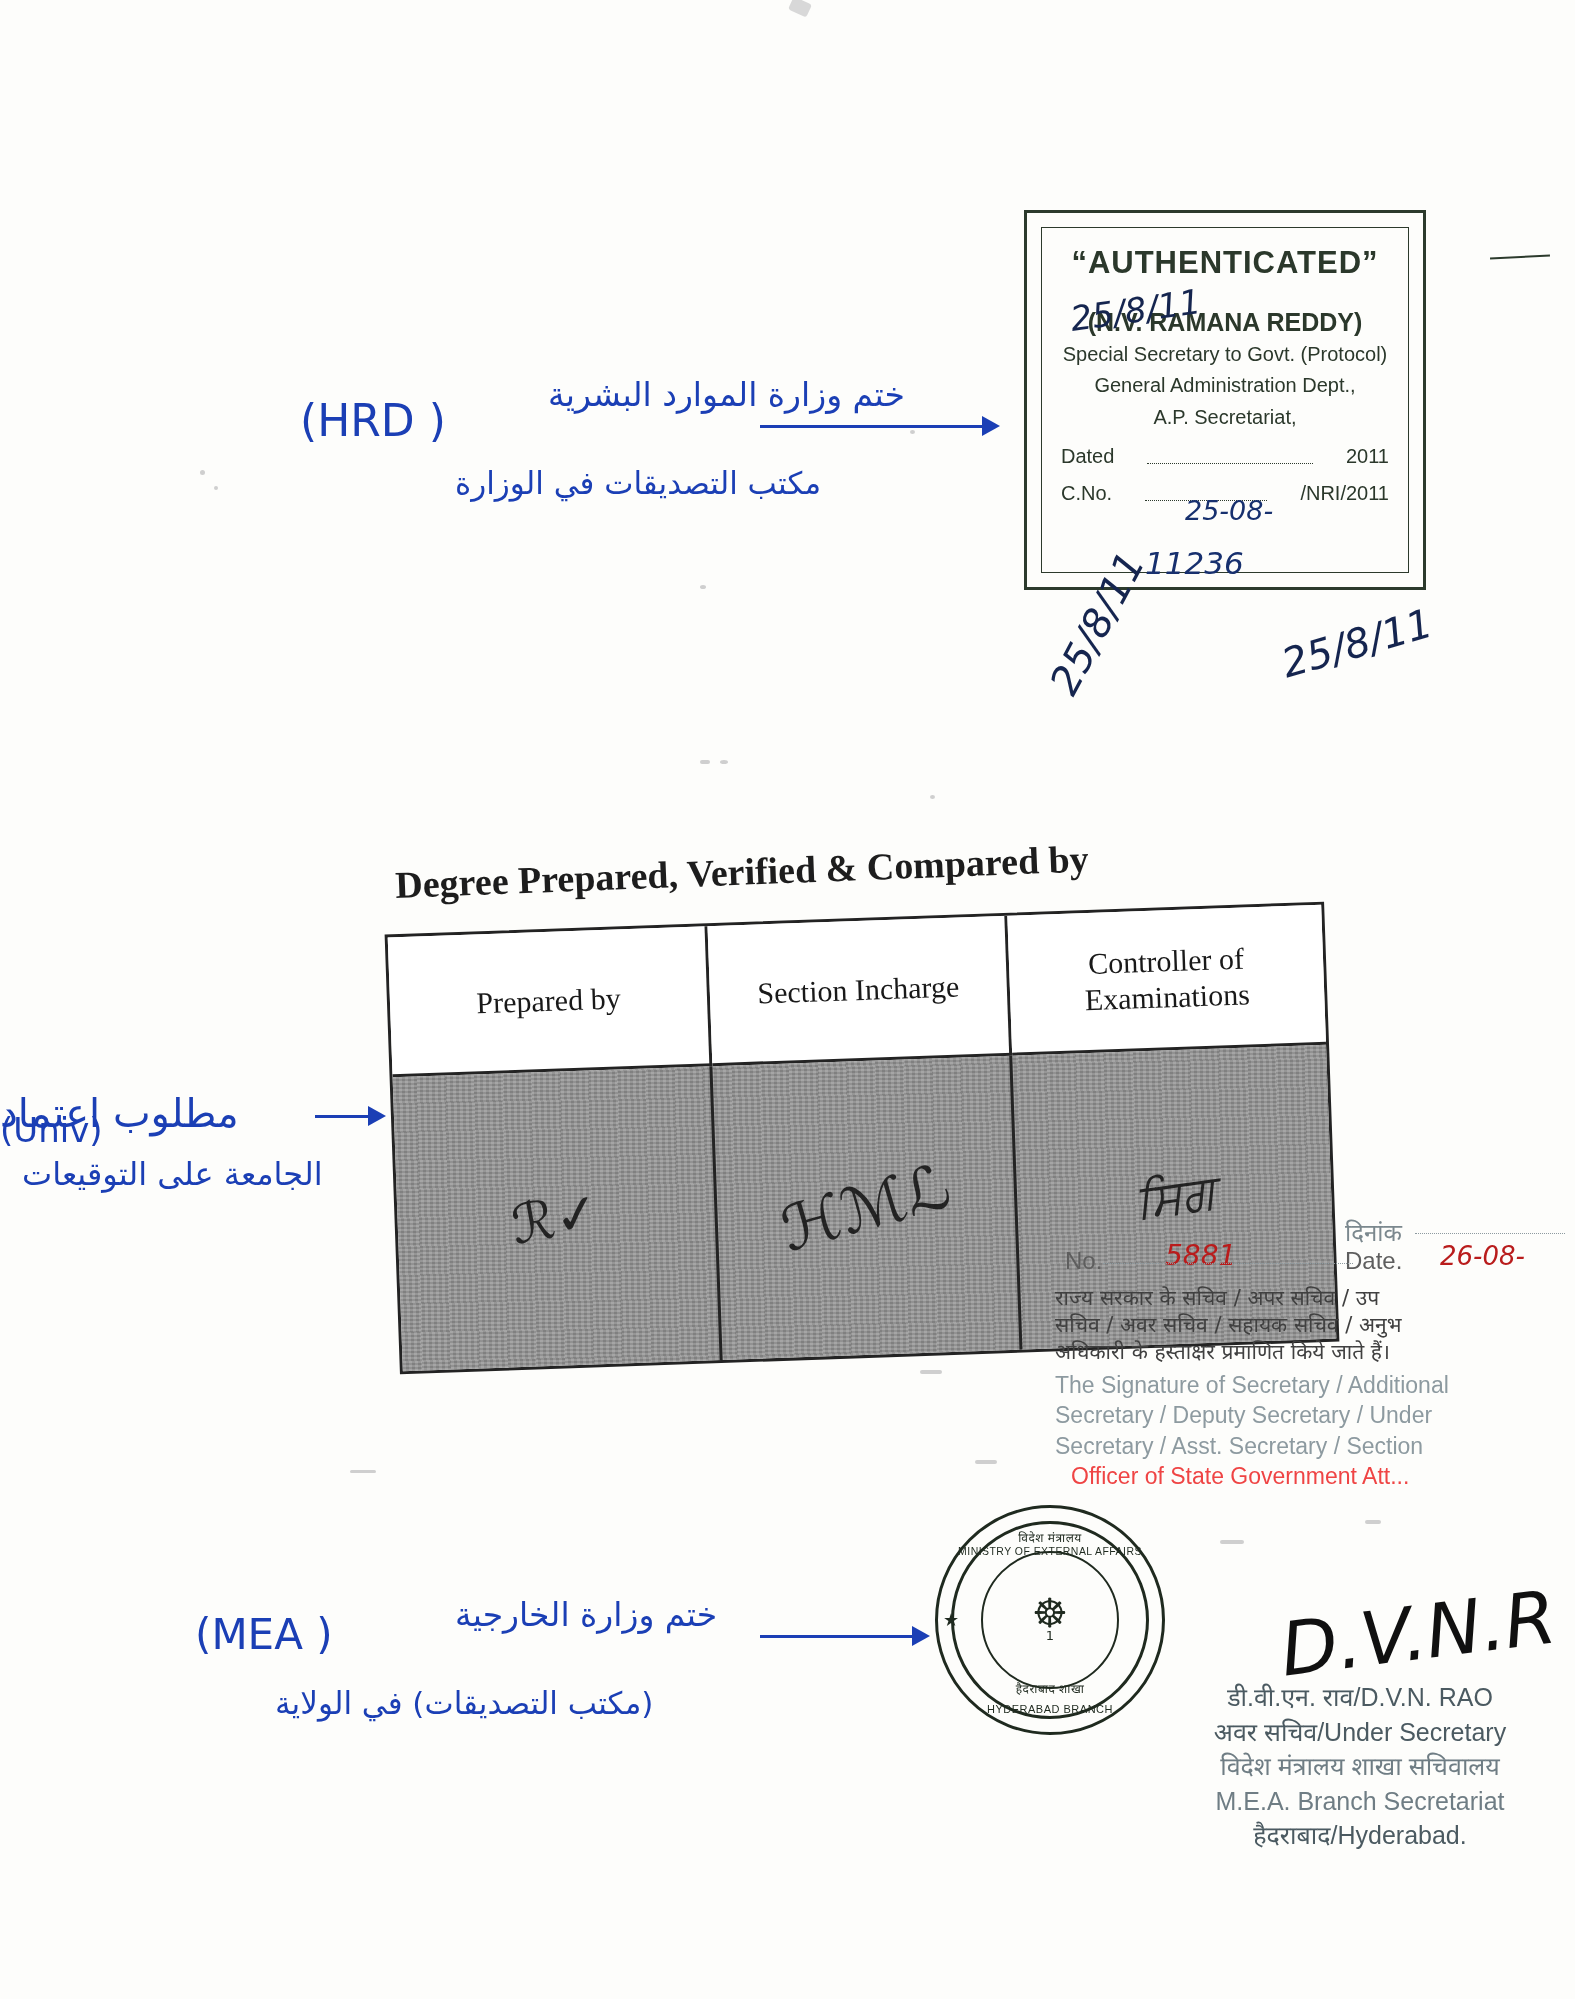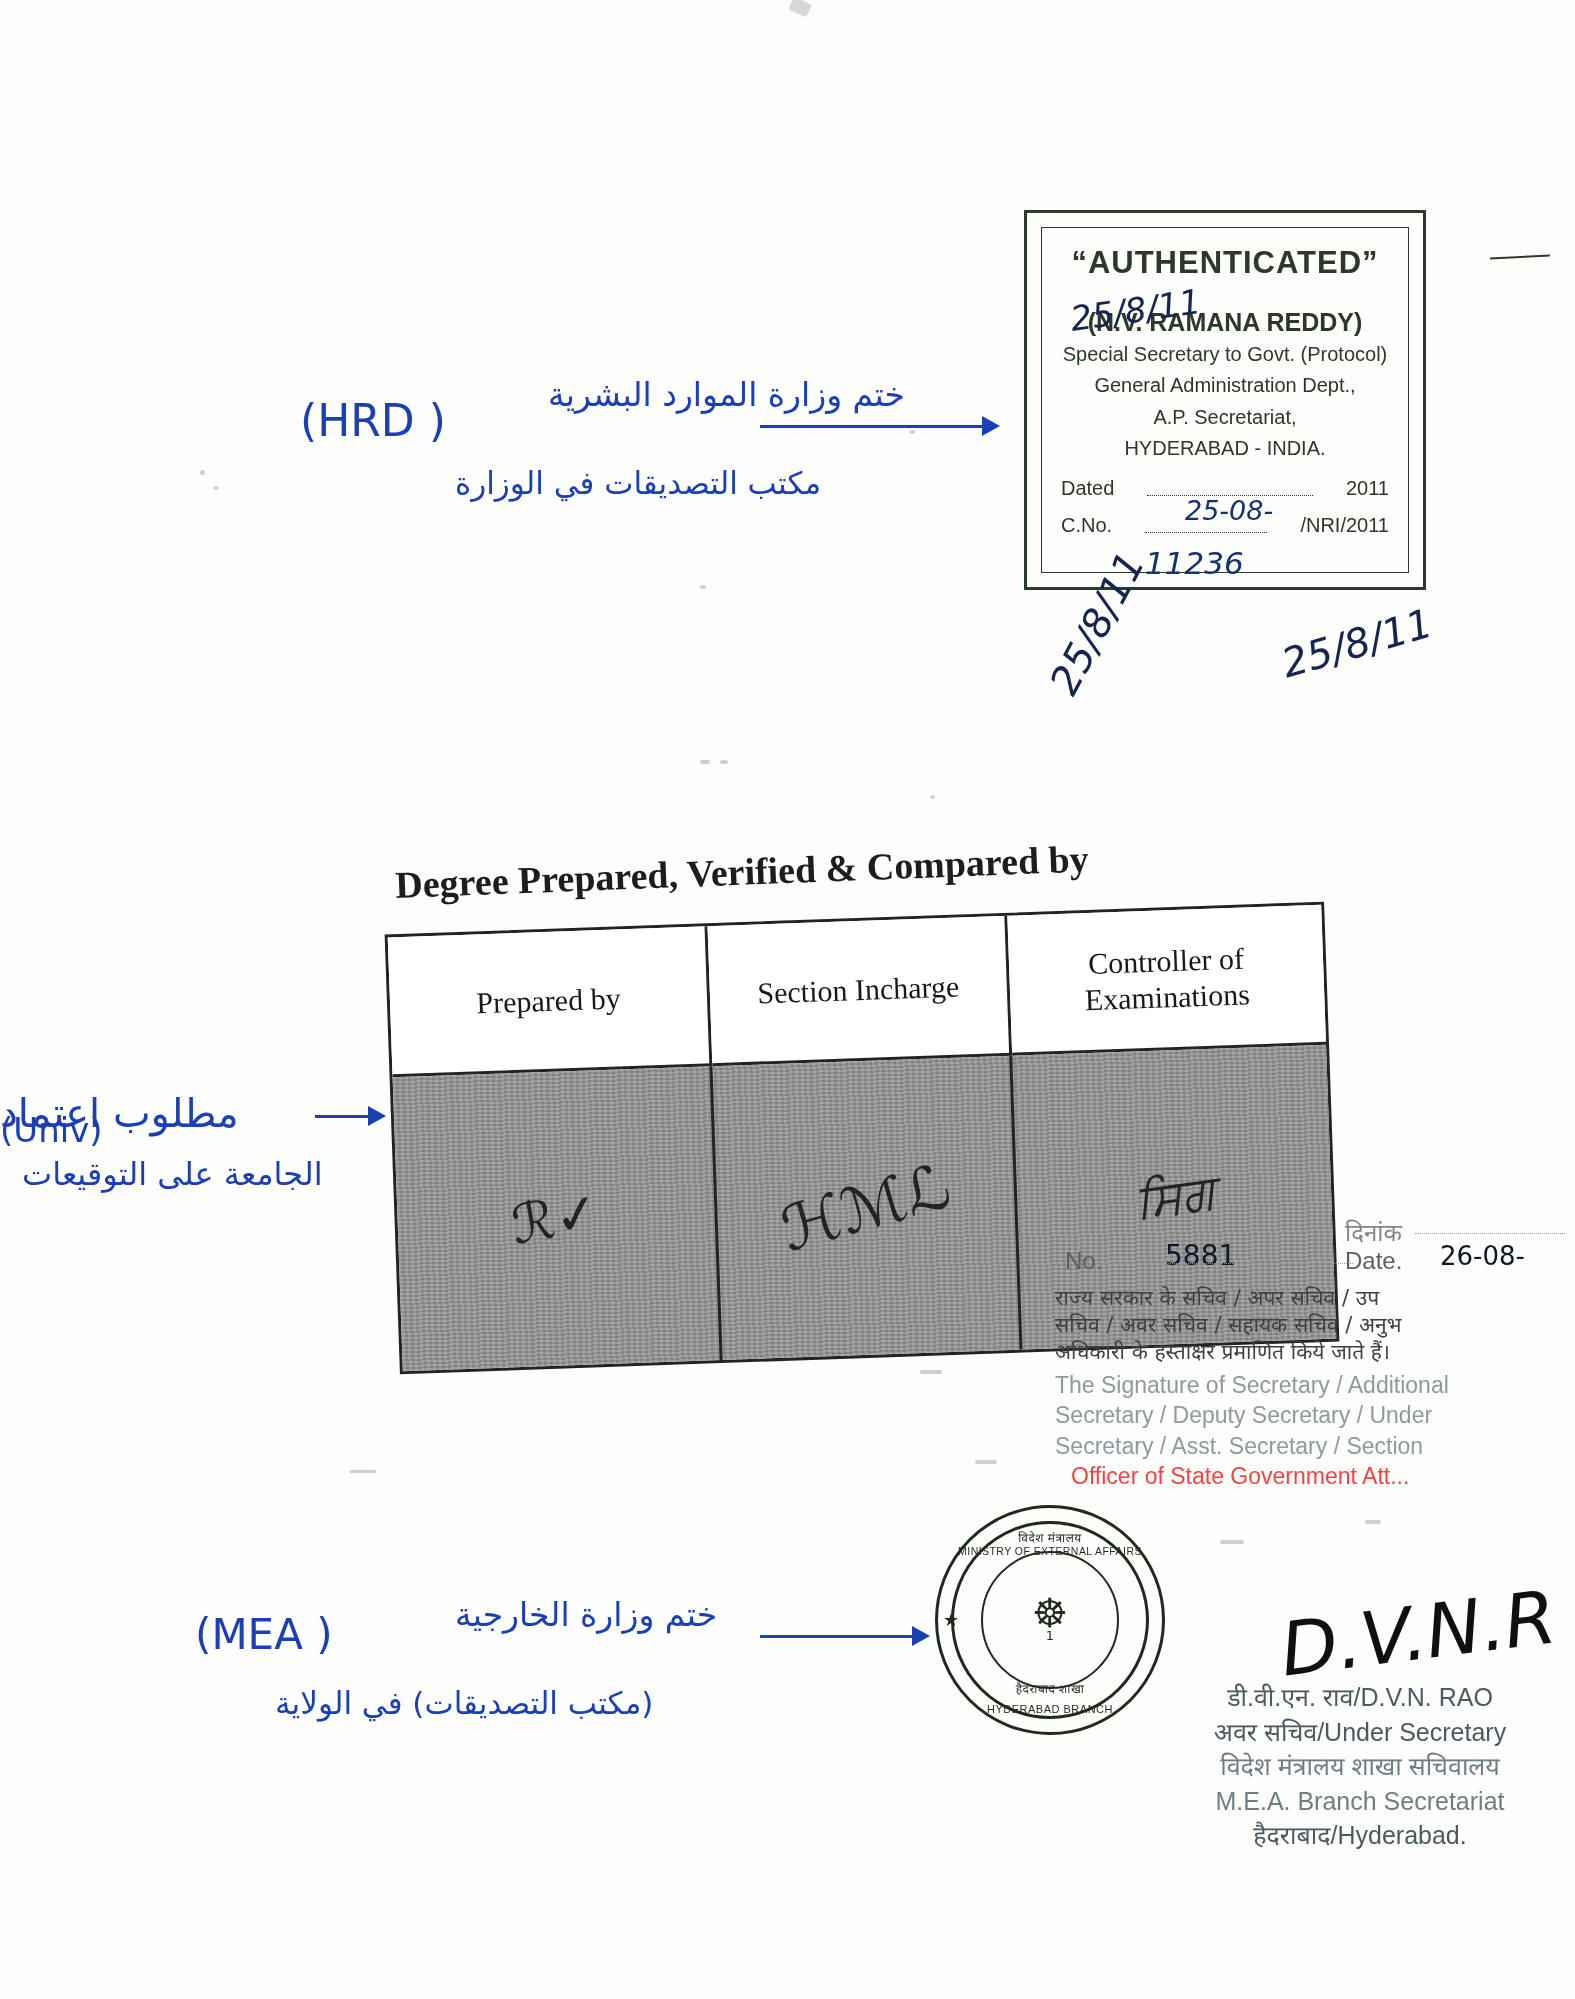"HYDERABAD - INDIA." div.role { html: <div>HYDERABAD - INDIA.</div> -> none }
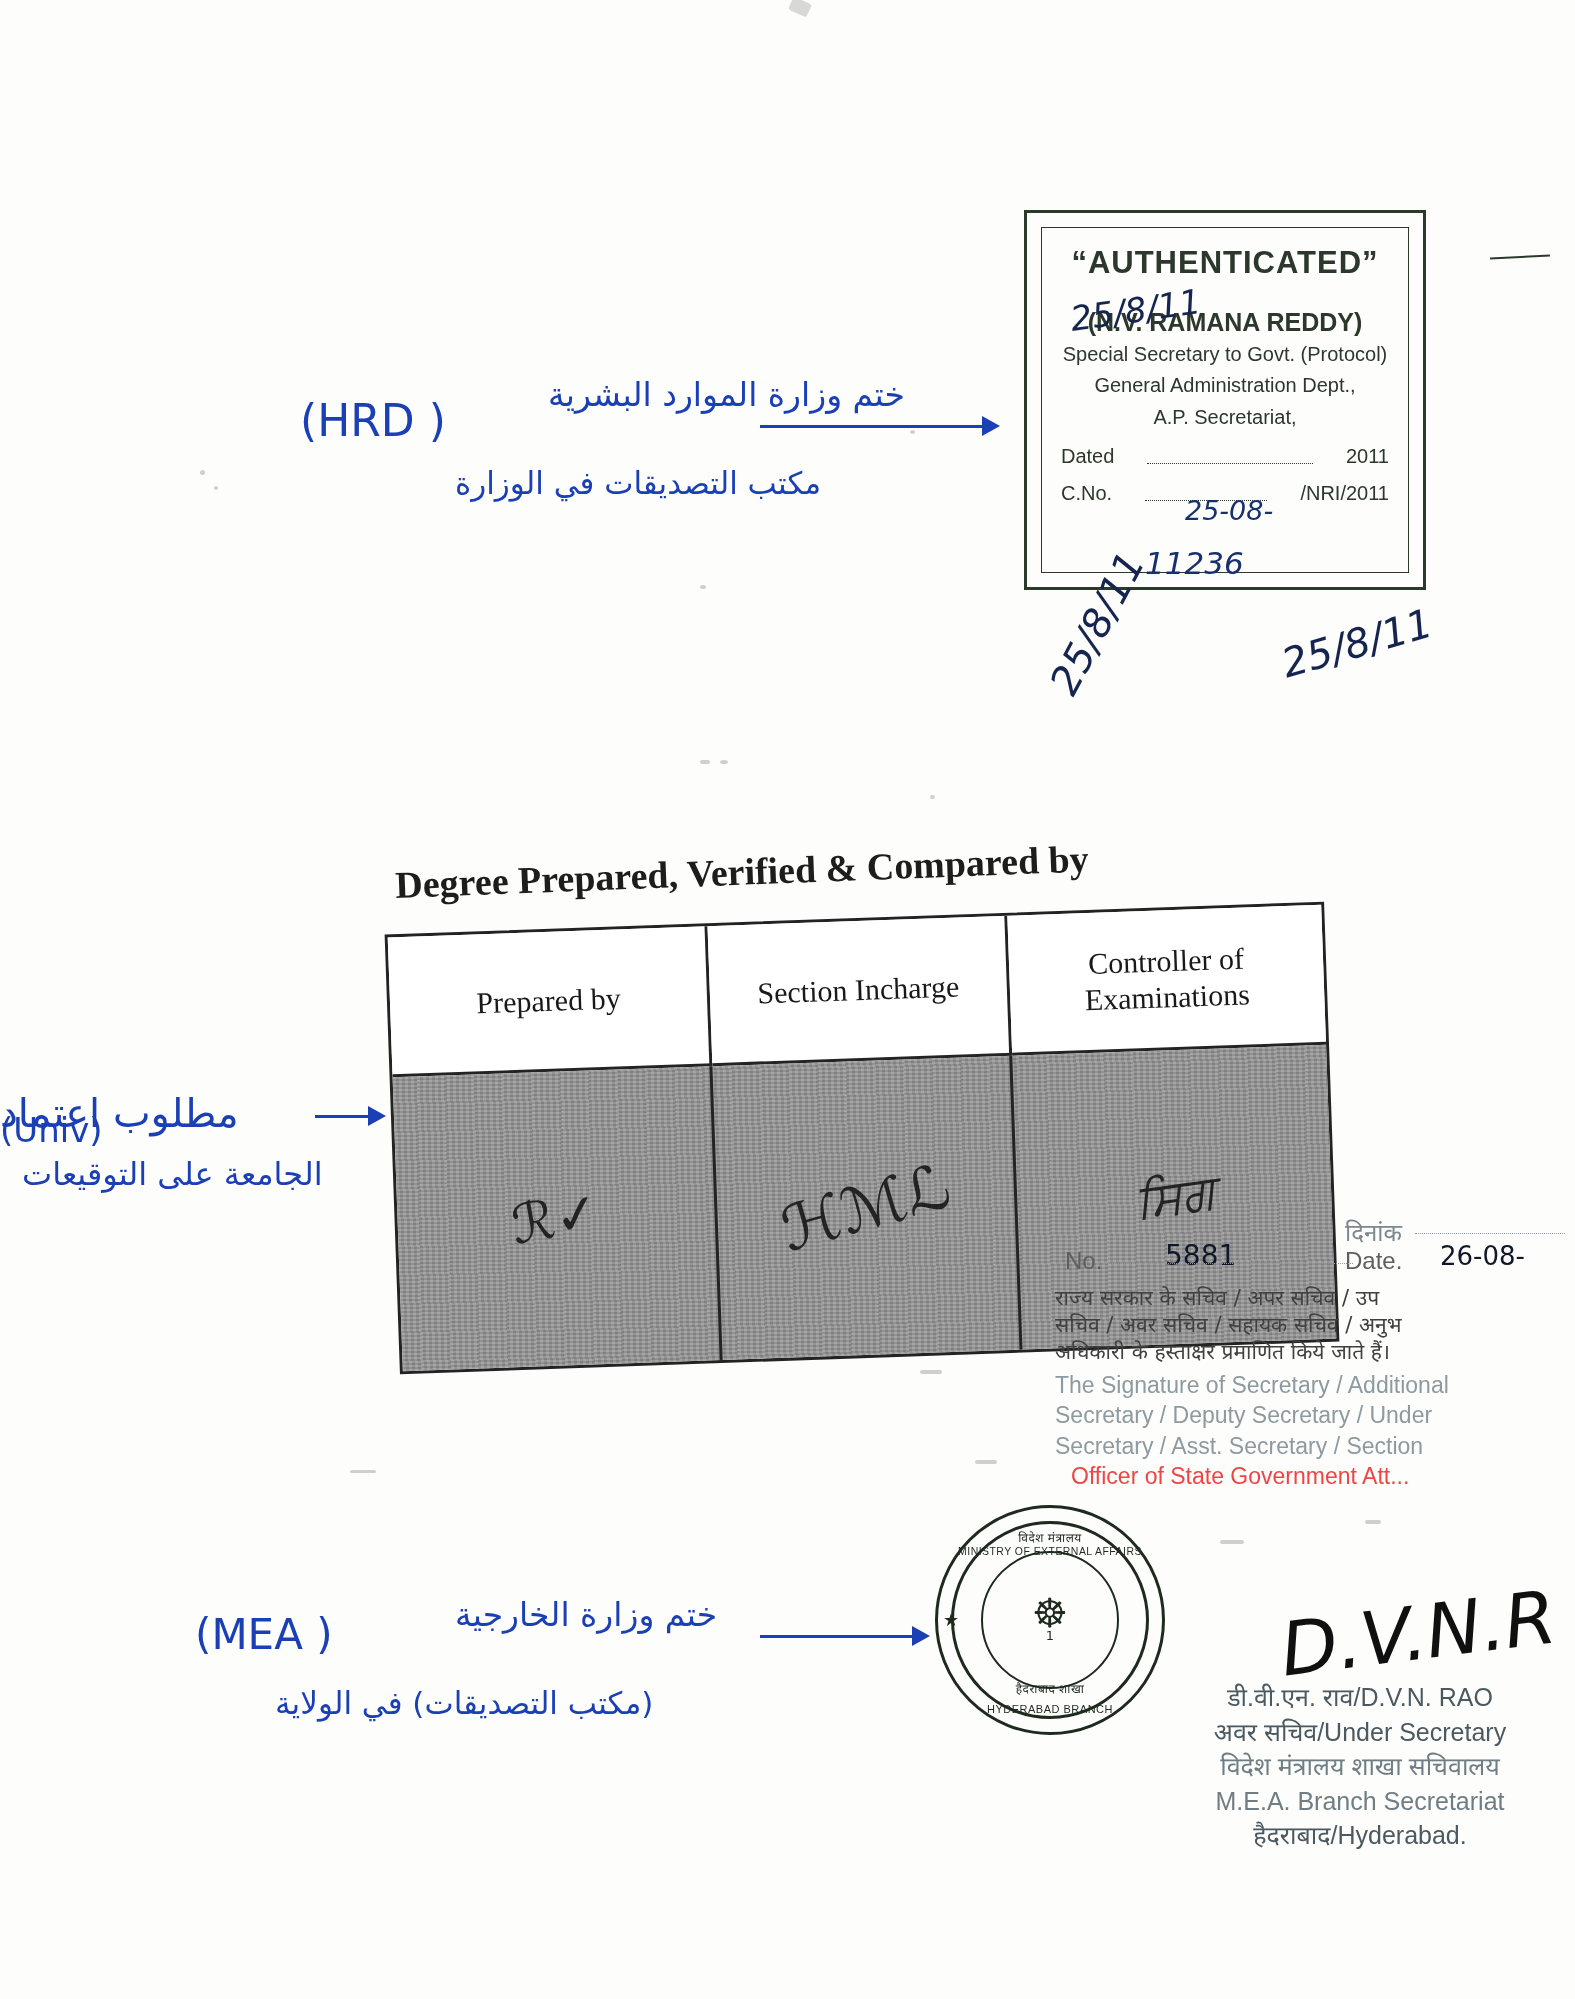"5881" #no-date-line .num { color: #0f172a -> #b91c1c; font-style: none -> italic }
